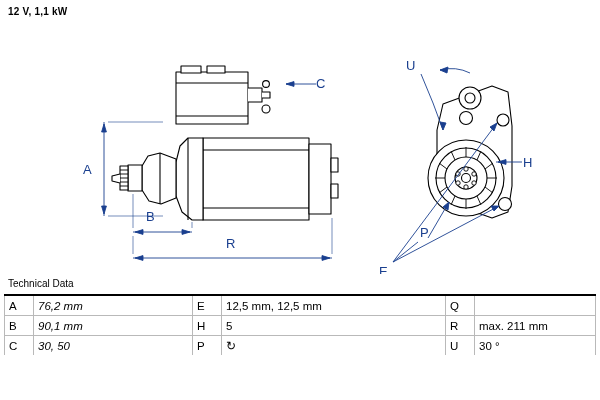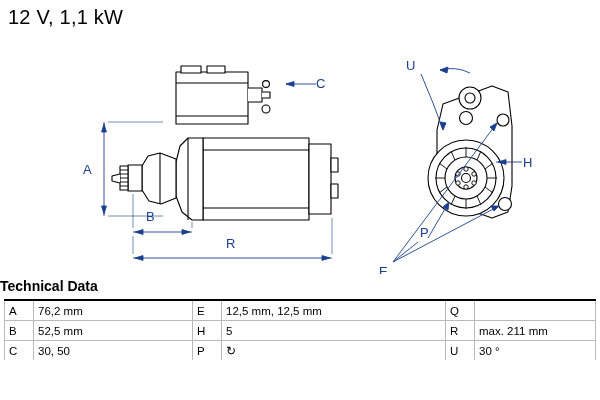"12 V, 1,1 kW" .title { font-size: 20px -> 10px; font-weight: normal -> bold }
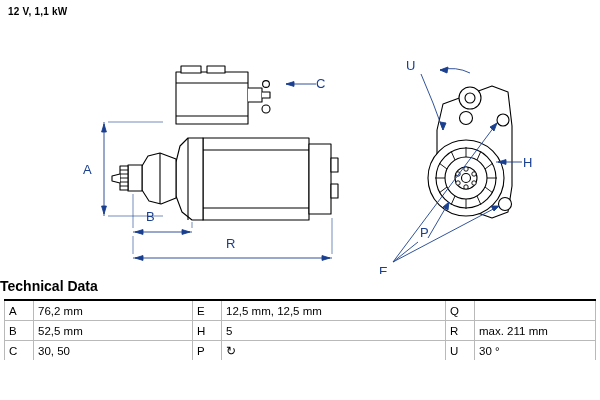"Technical Data" .td-title { font-size: 14px -> 10px; font-weight: bold -> normal; padding: 0 0 5px 0 -> 0 0 5px 8px }
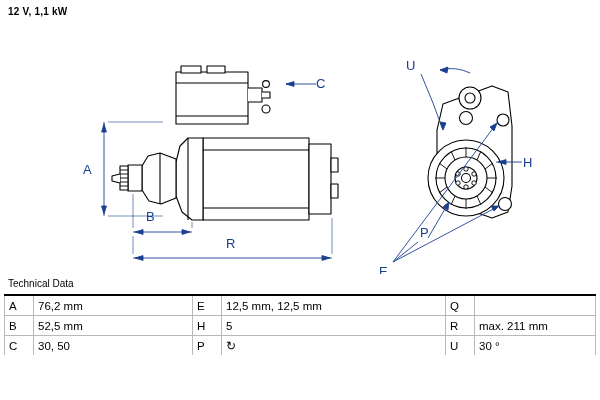"76,2 mm" td.v1 { font-style: none -> italic }
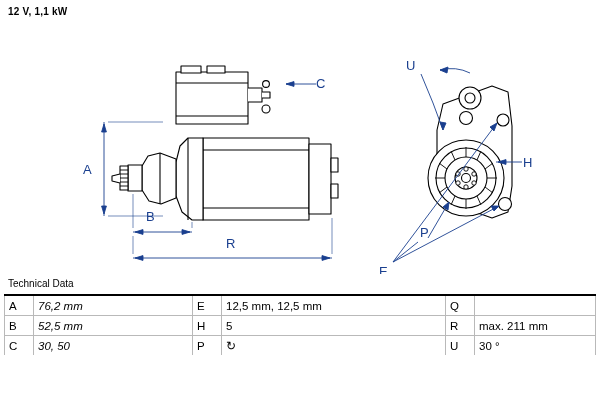"52,5 mm" td.v1 { text: 52,5 -> 90,1 }
